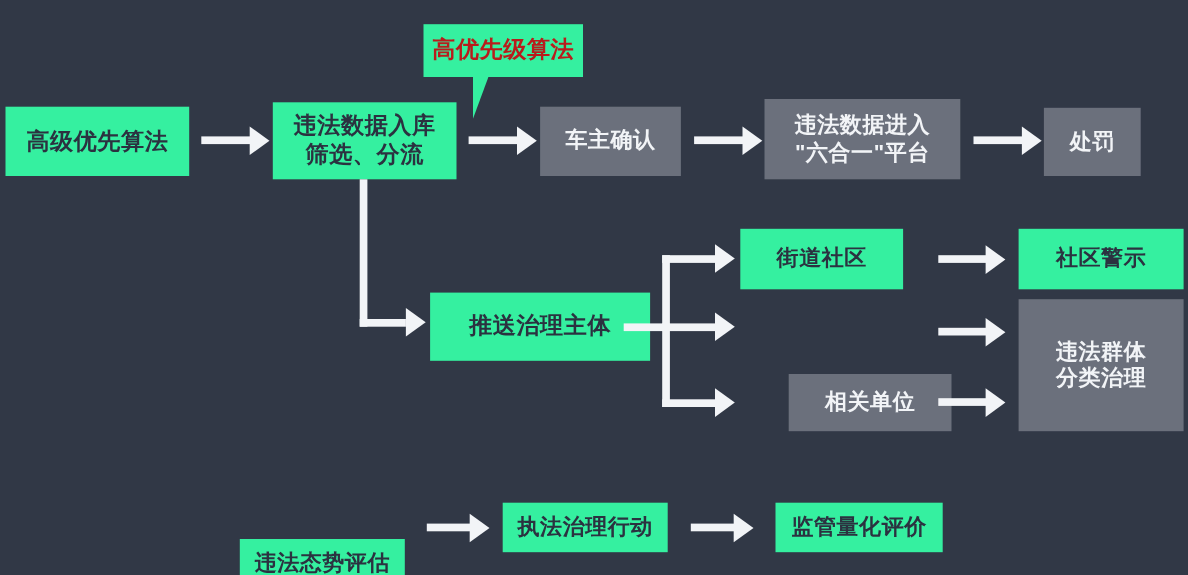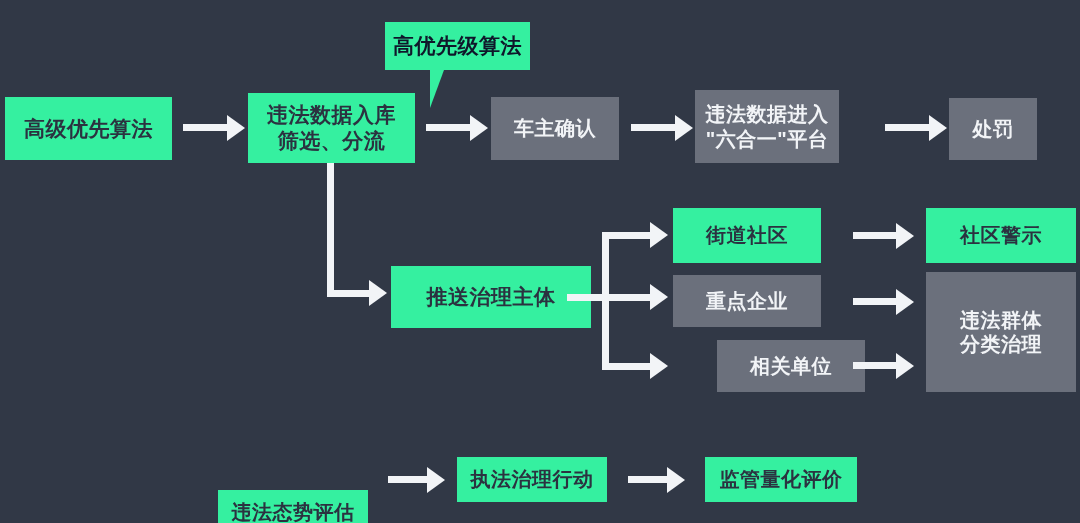"高优先级算法" .node.callout { color: #0f172a -> #b91c1c }
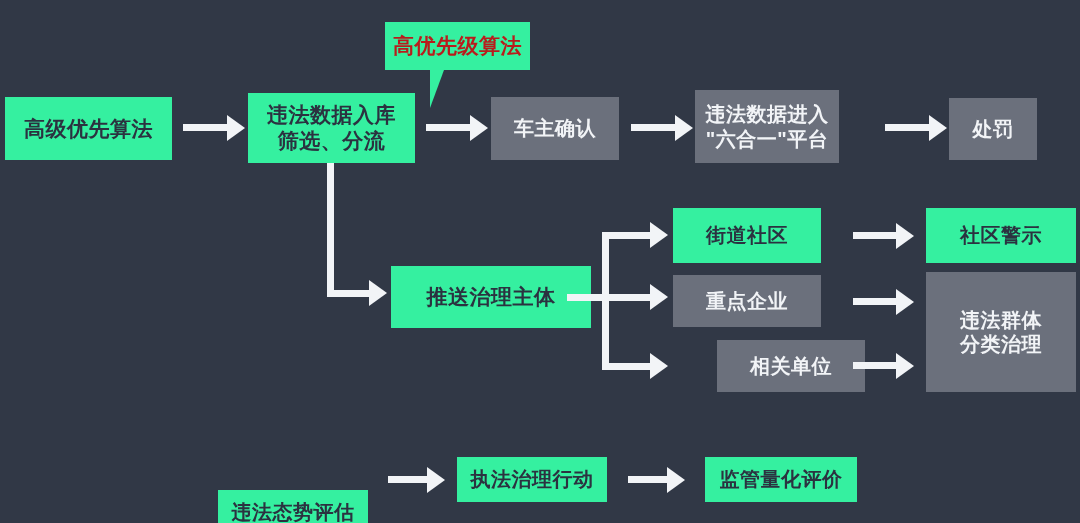"违法数据进入" div.node { width: 144px -> 178px }
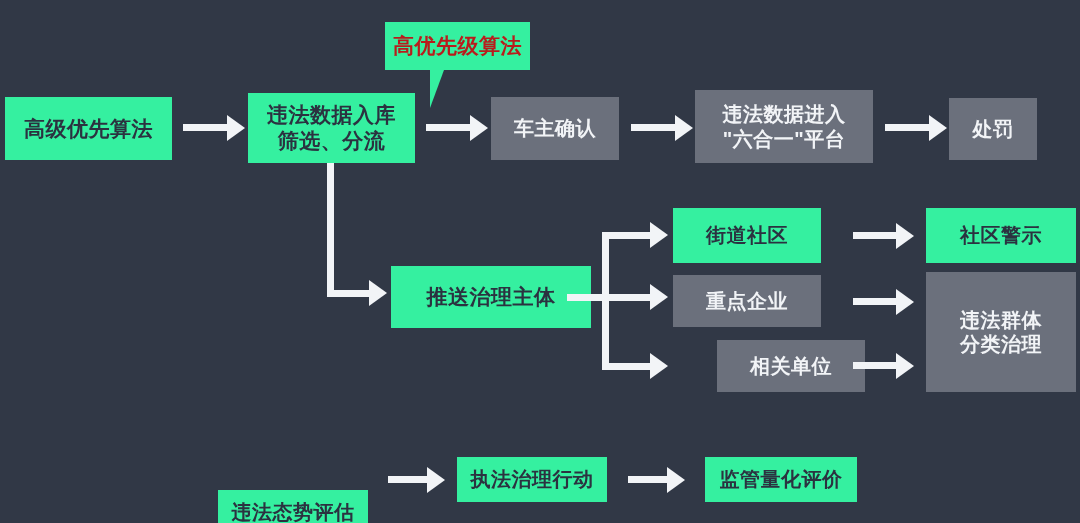"重点企业" div.node { html: <div>重点企业</div> -> none }
